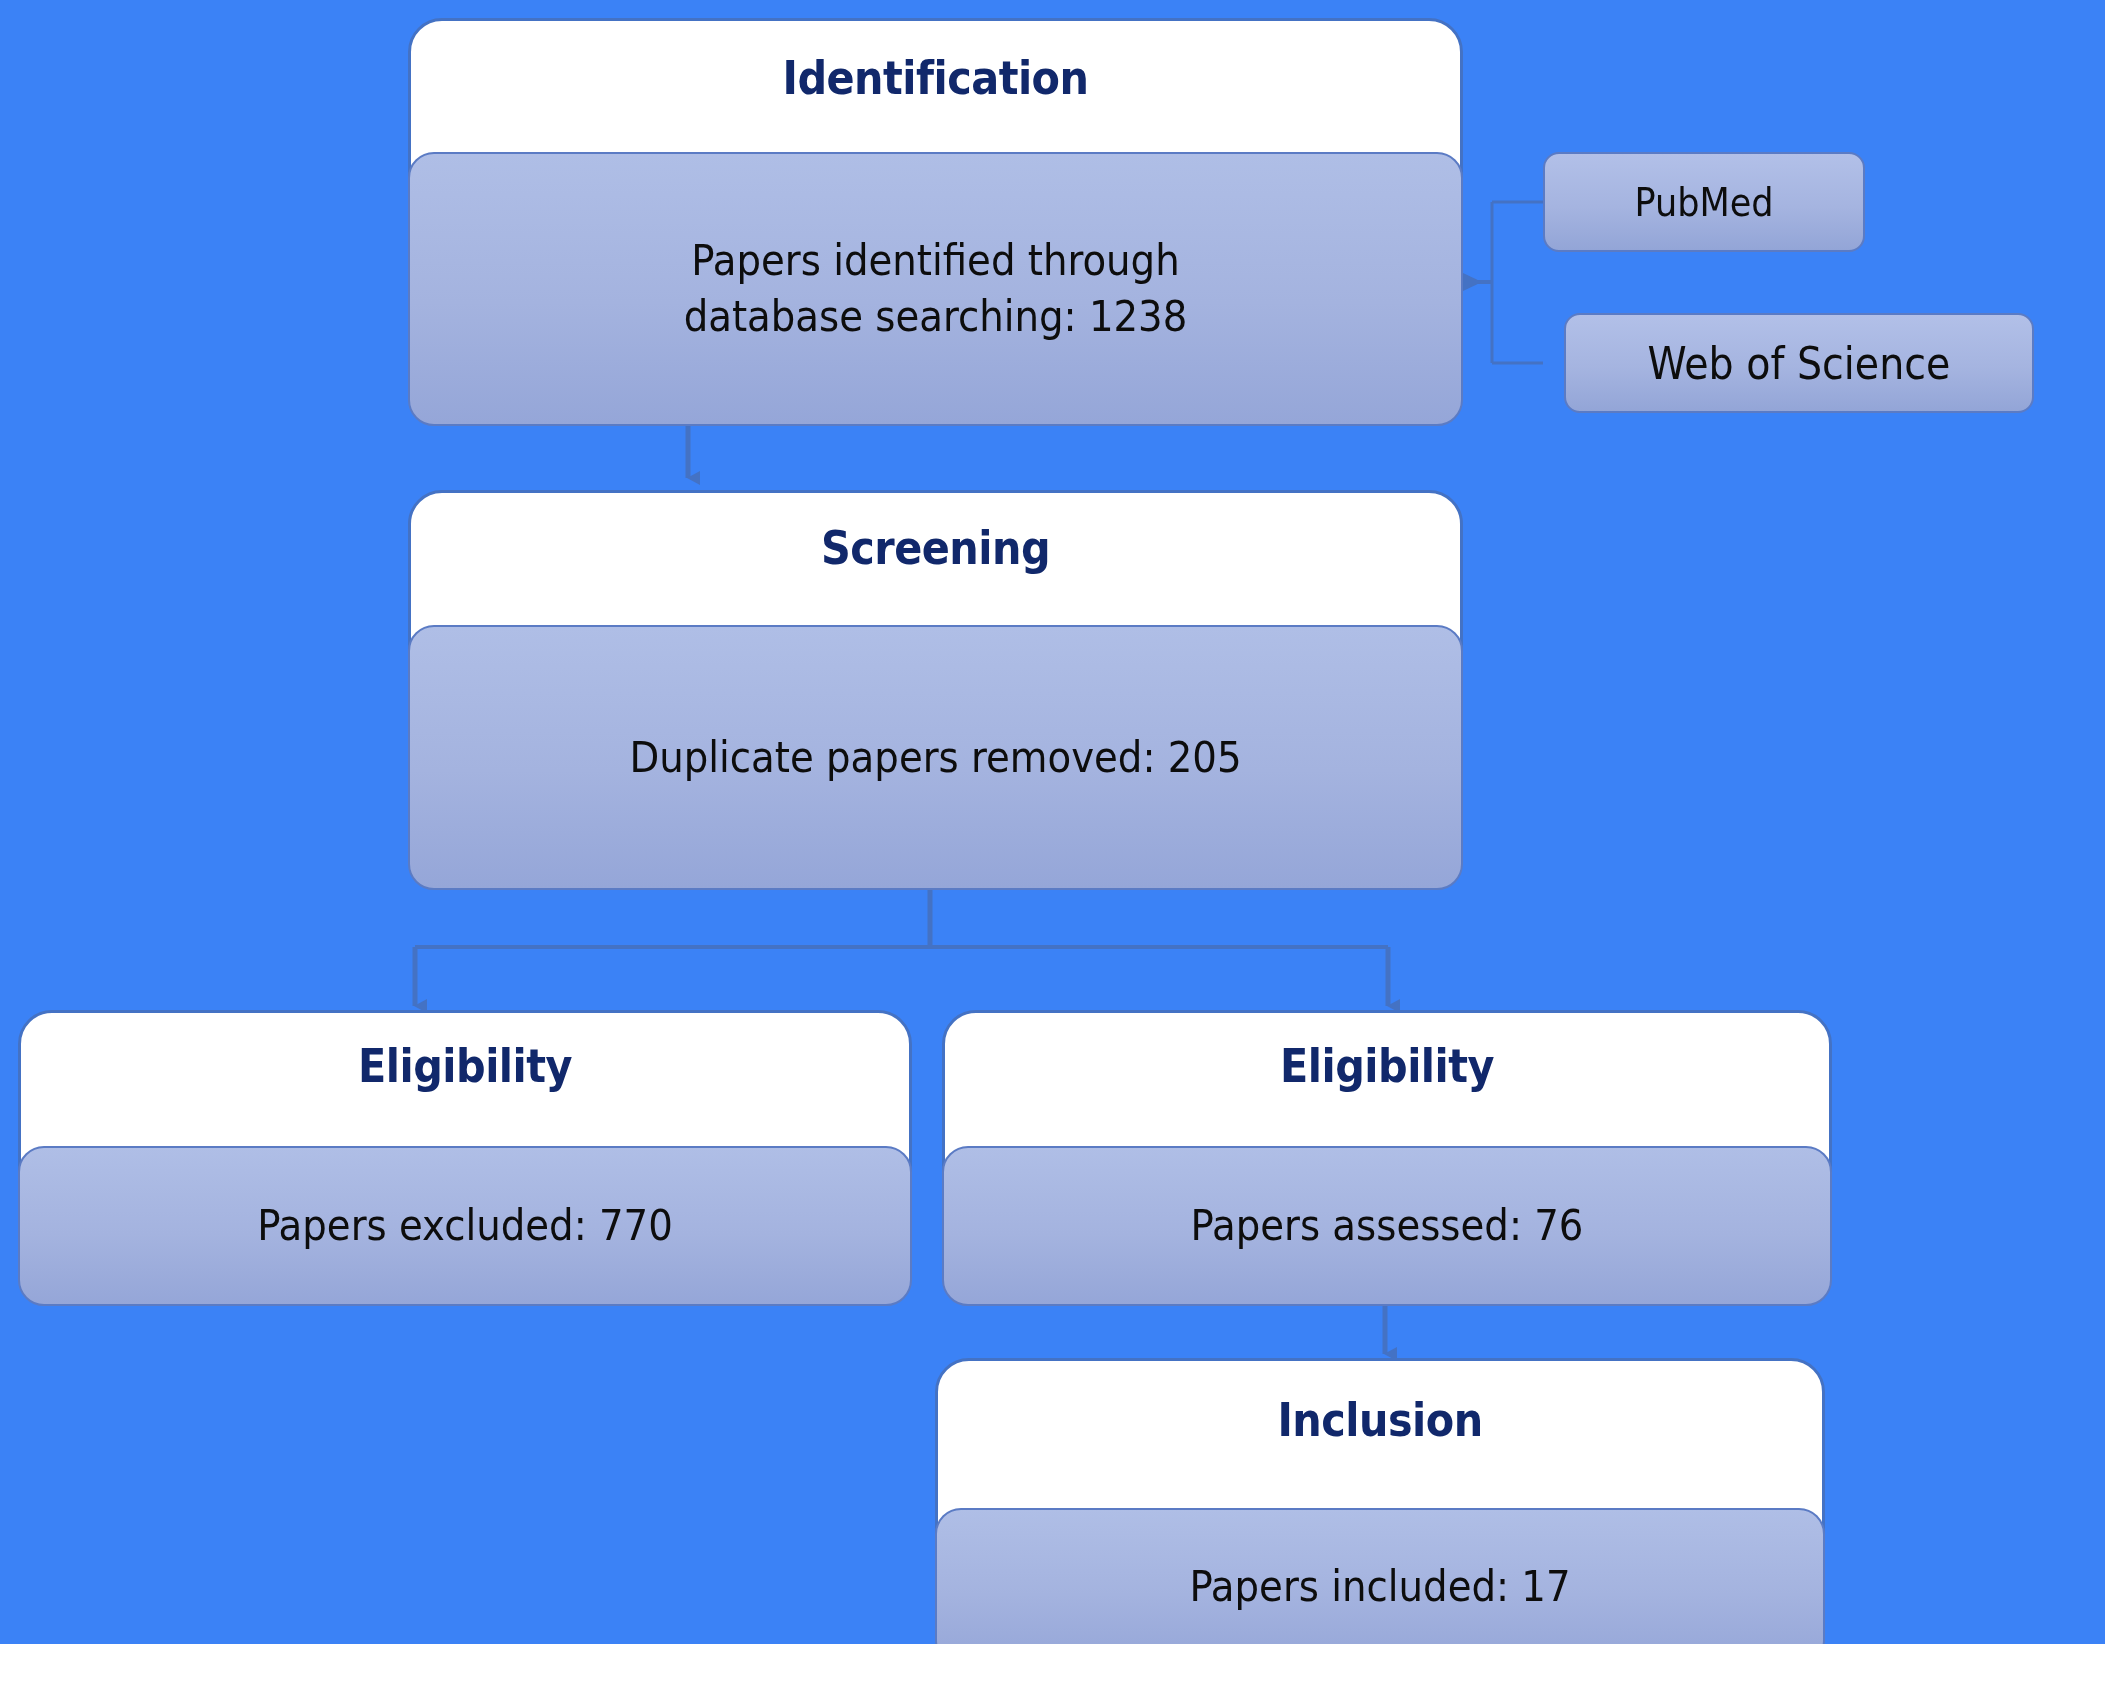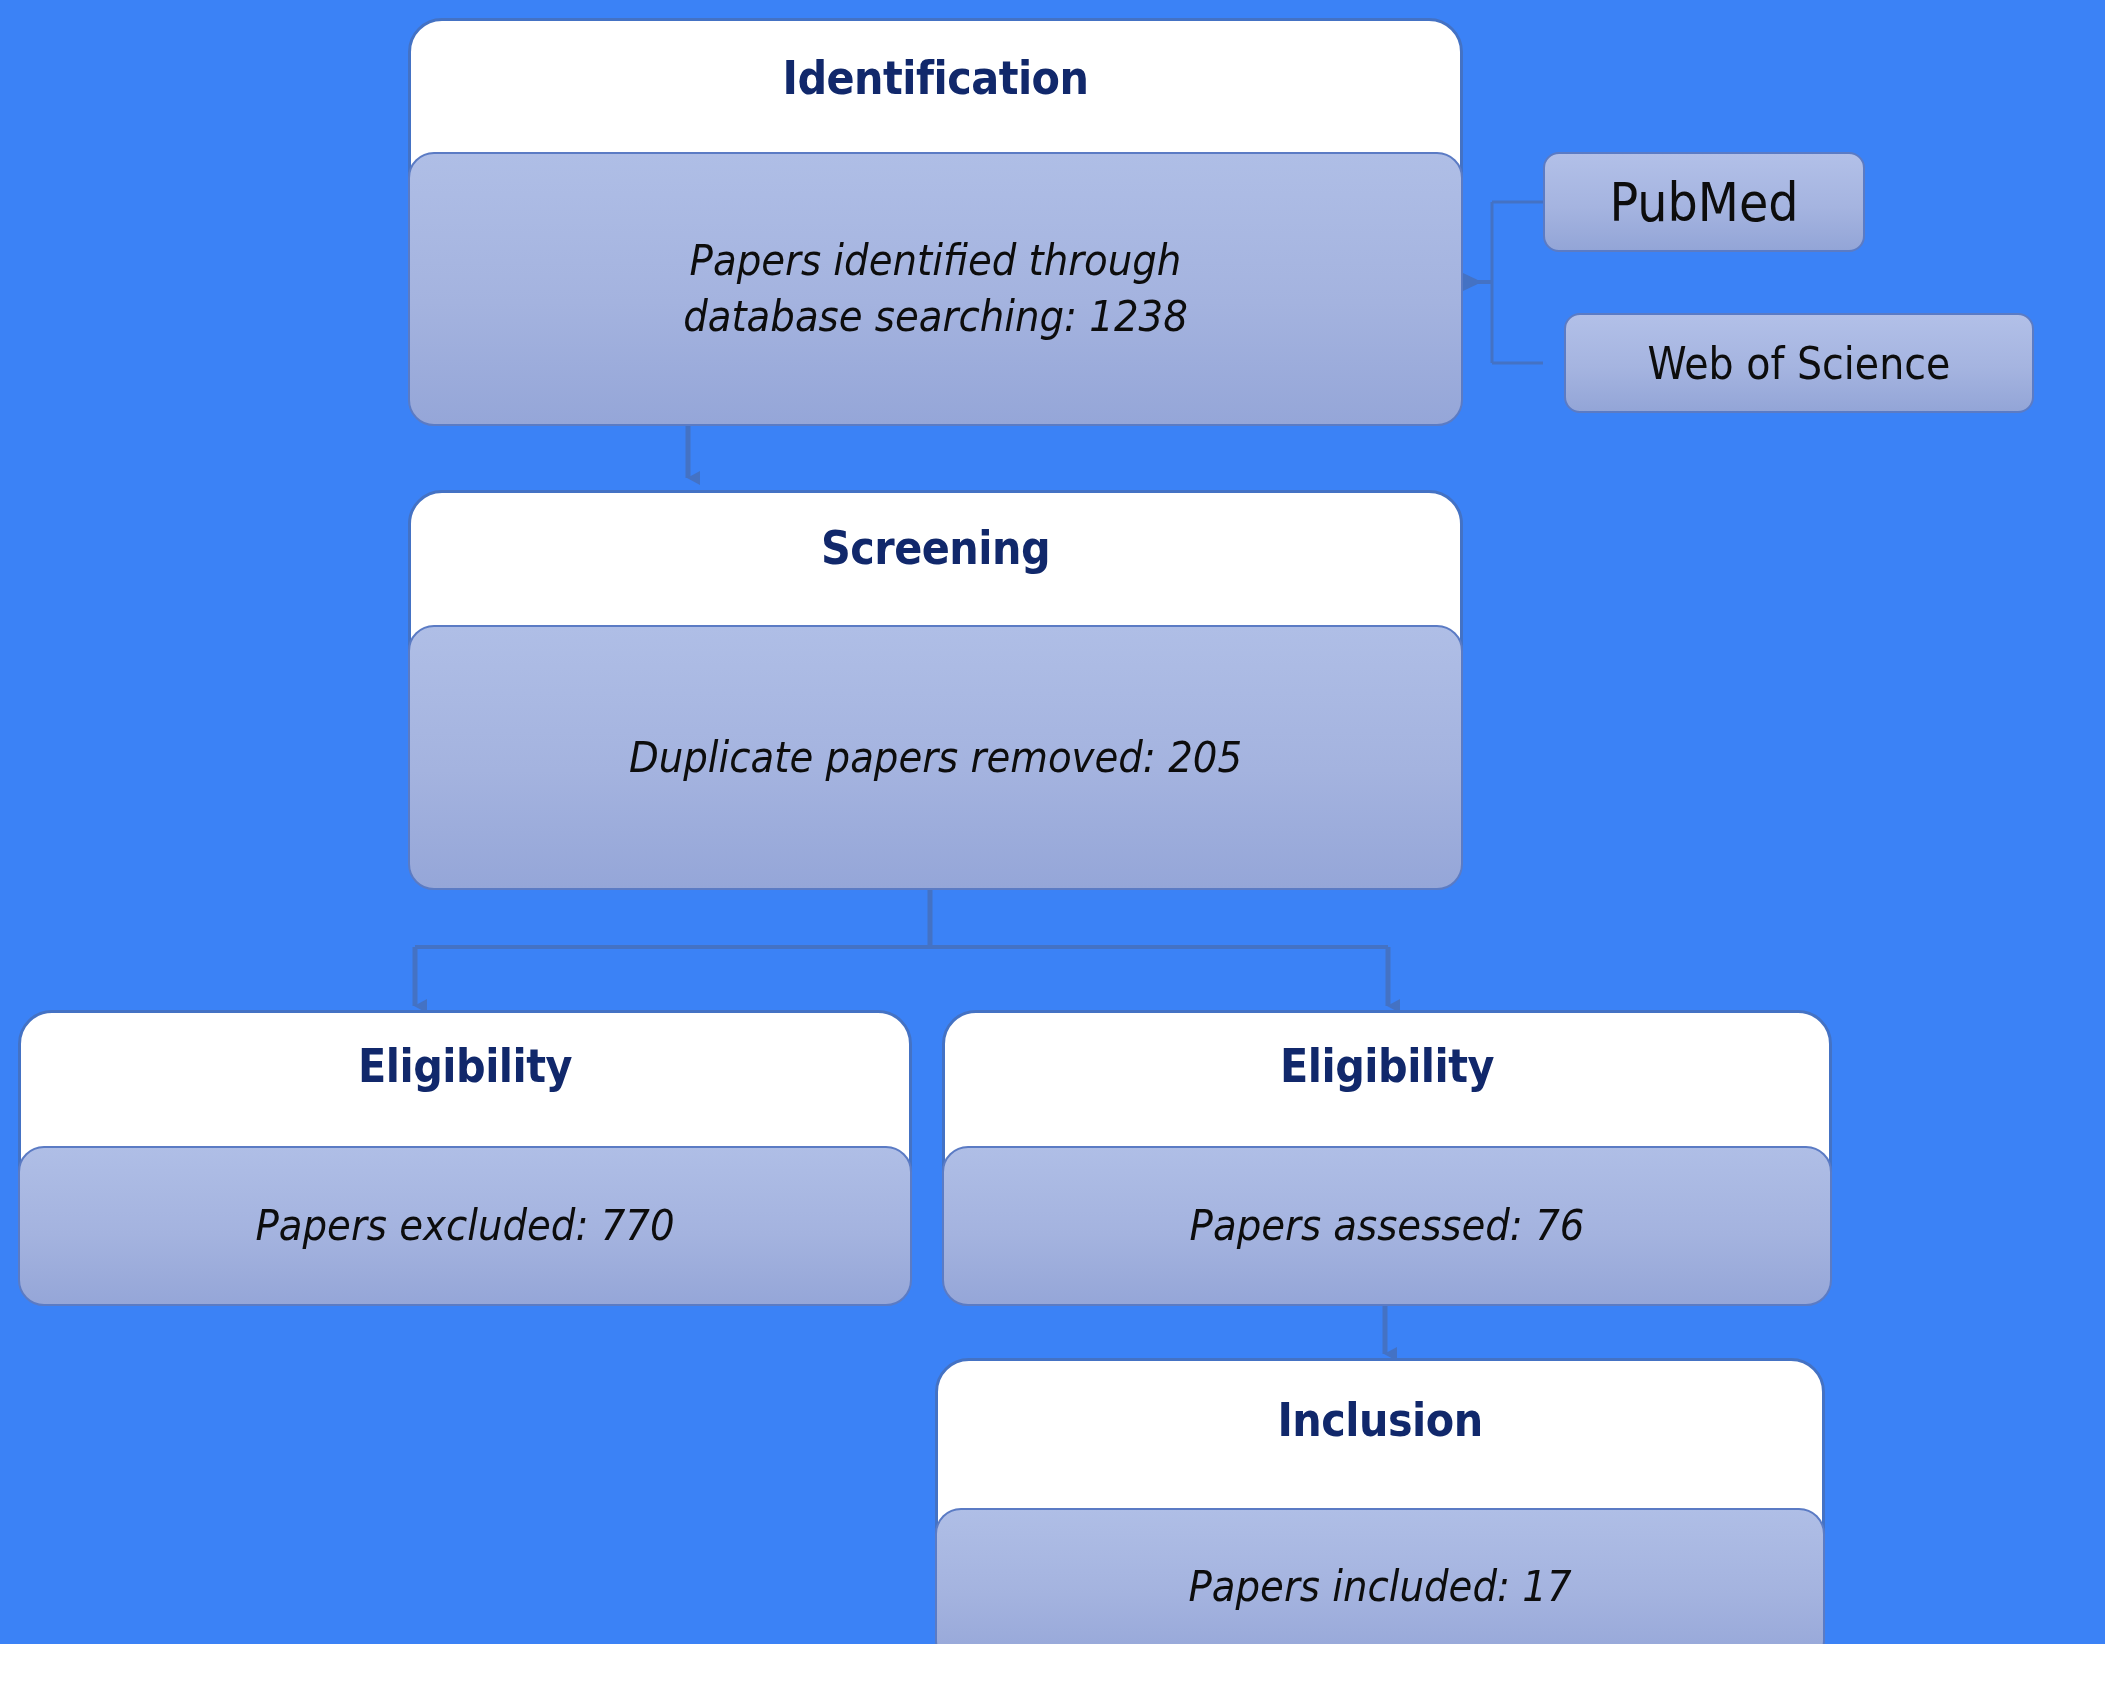"PubMed" span.source-text { font-size: 53px -> 39px }
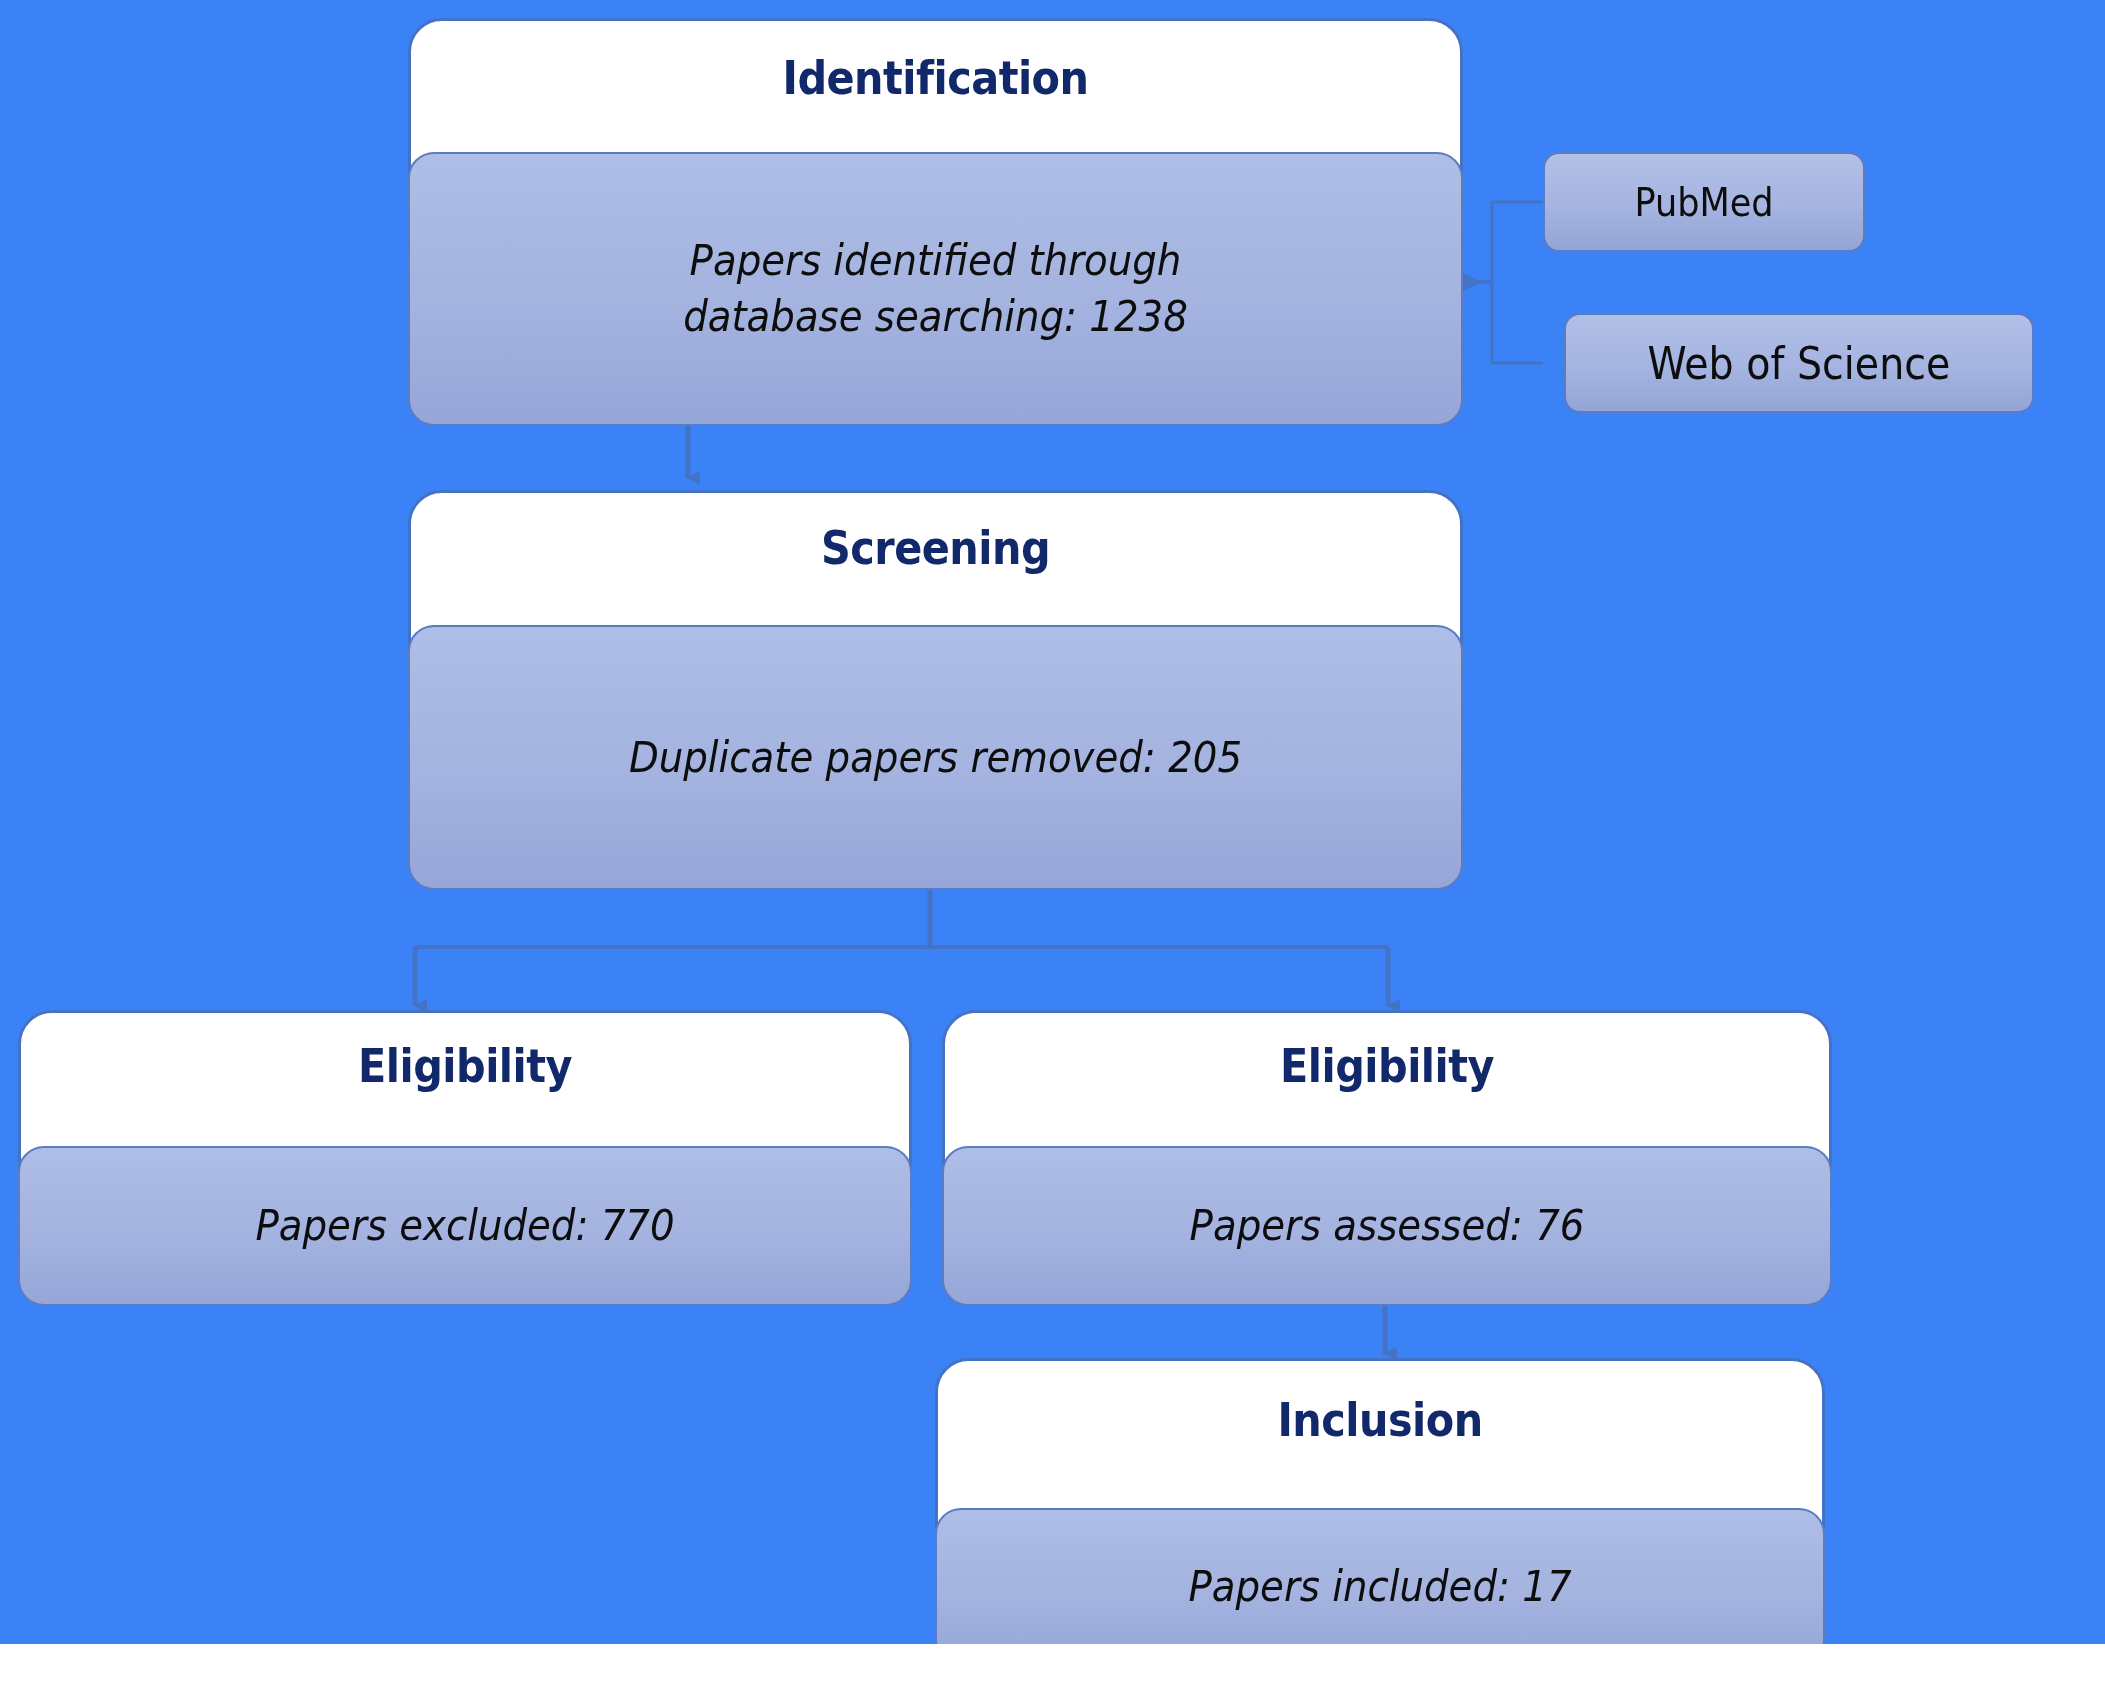"Papers identified through" .fill-box { font-style: italic -> none }
